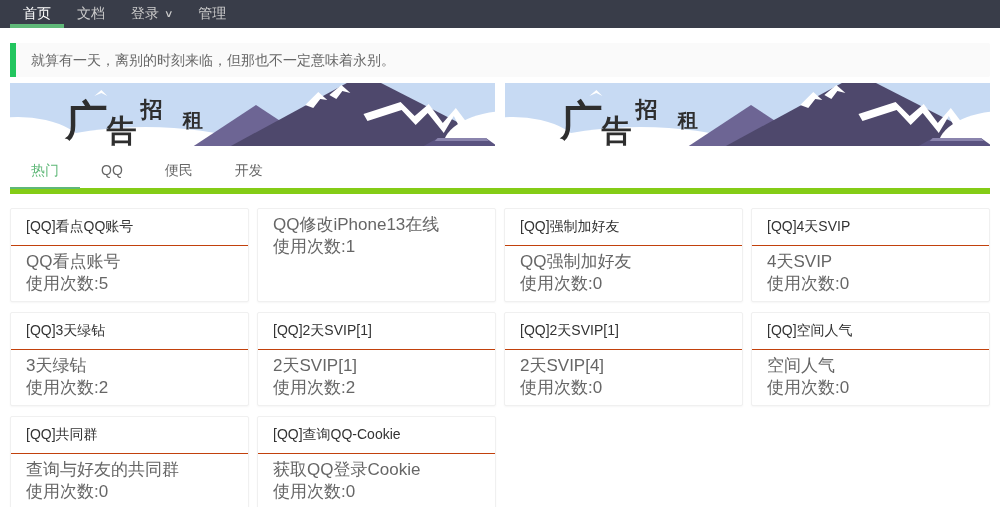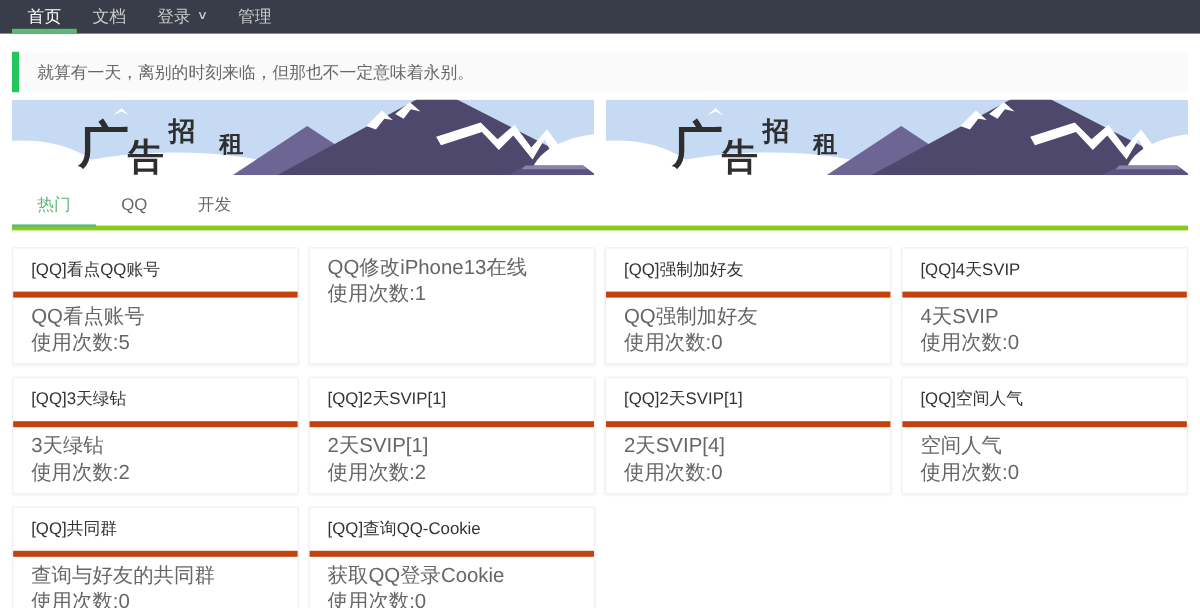"热门" .tabs { border-bottom: 4px solid #84cc16 -> 6px solid #84cc16 }
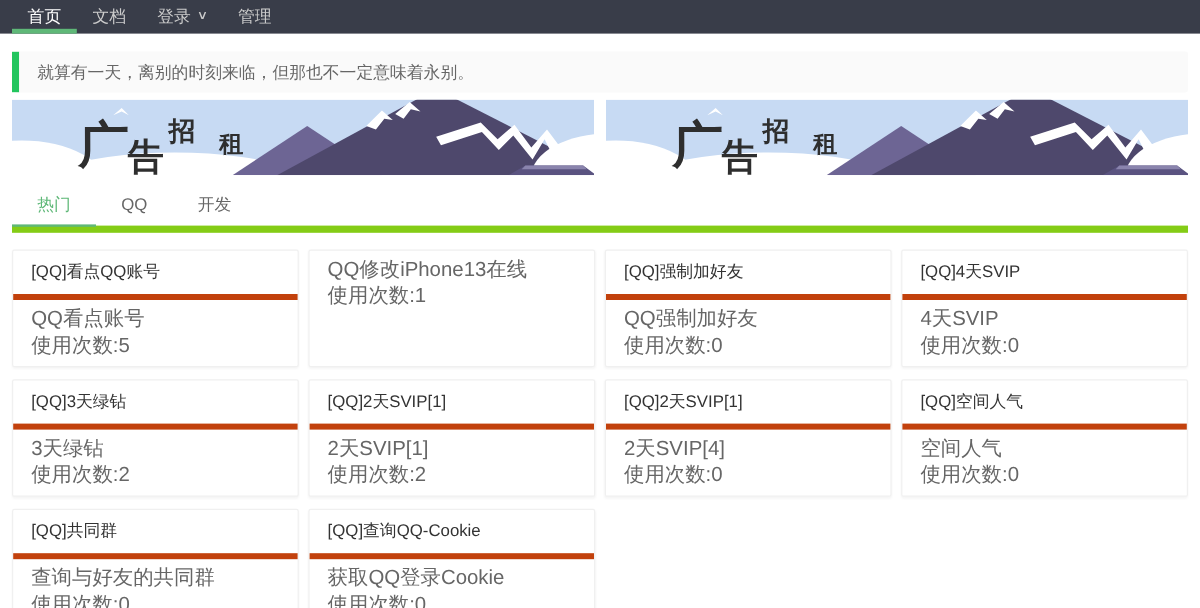"便民" div.tab { html: none -> <div>便民</div> }
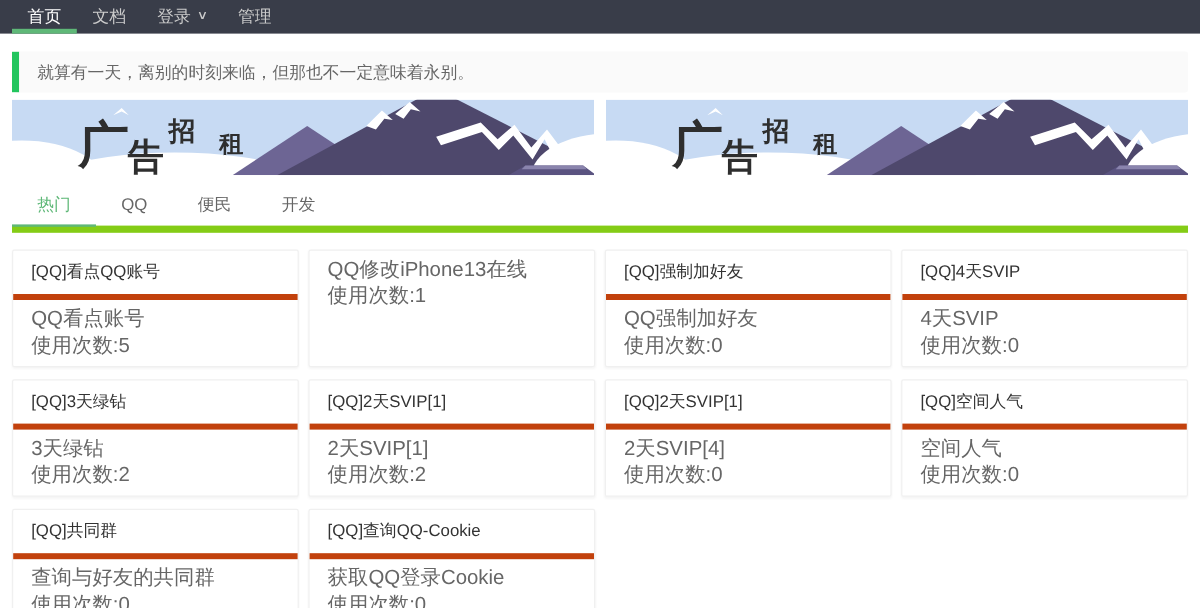"[QQ]看点QQ账号" .card-header { border-bottom: 5px solid #c2410c -> 1px solid #c2410c }
